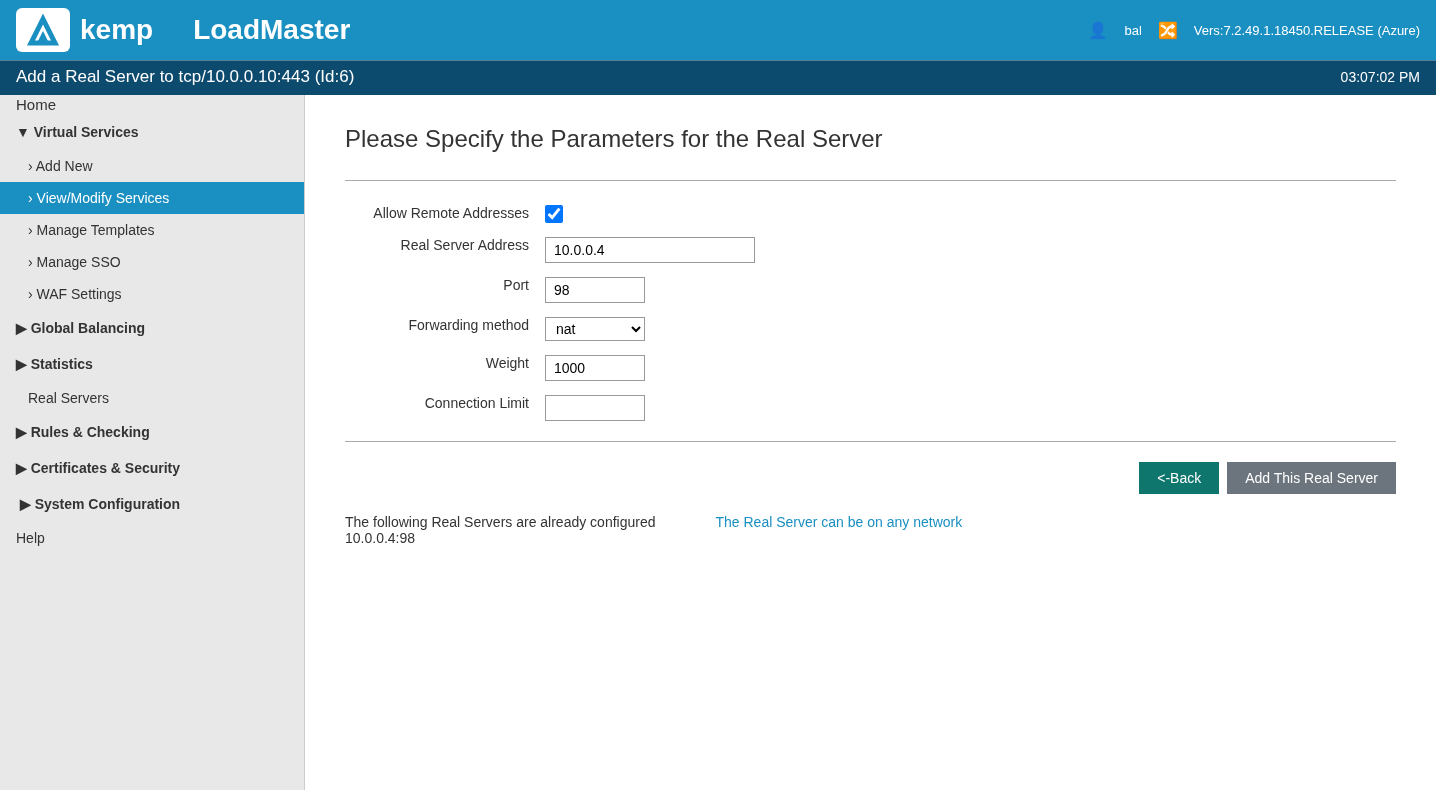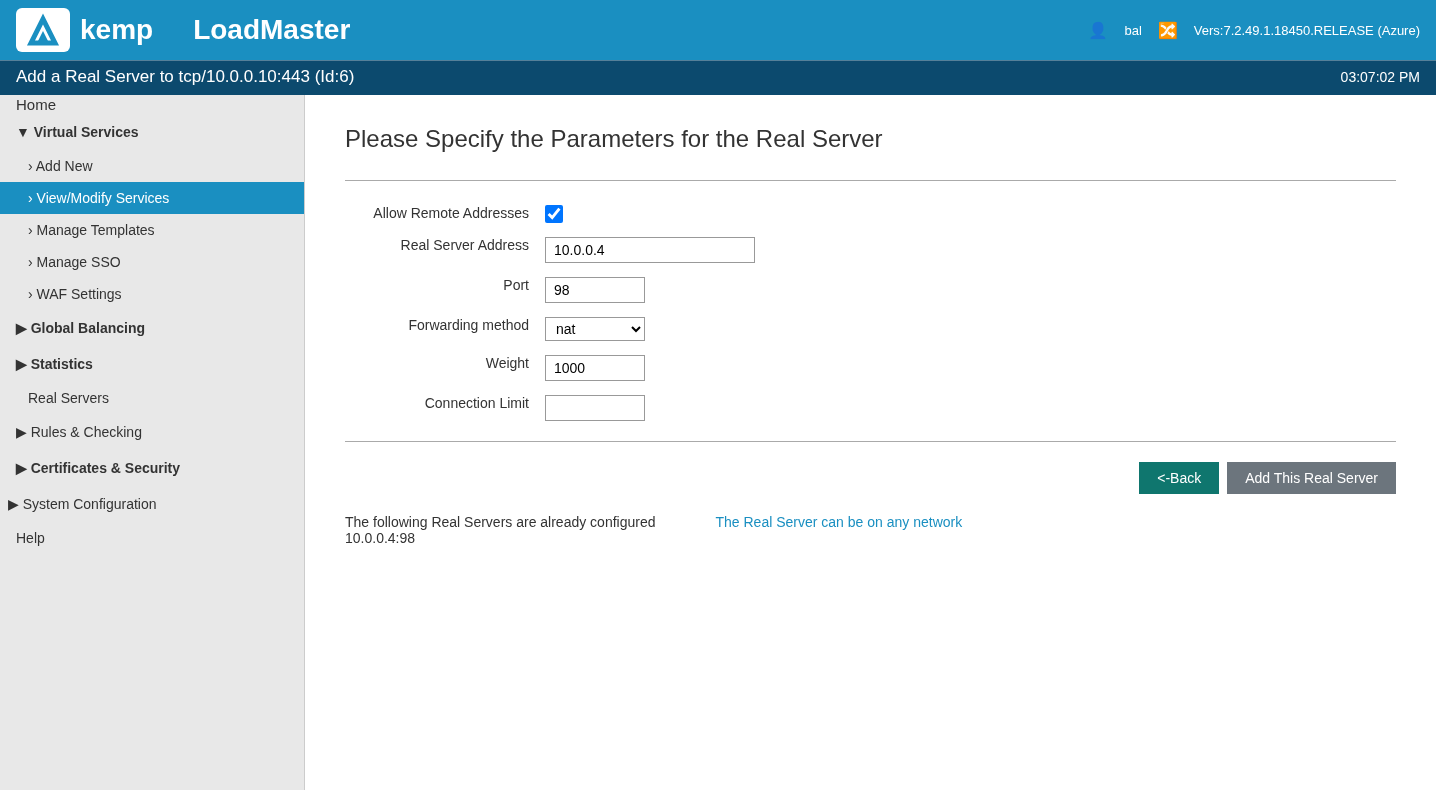"▶ Rules & Checking" div.sidebar-item { font-weight: normal -> bold }
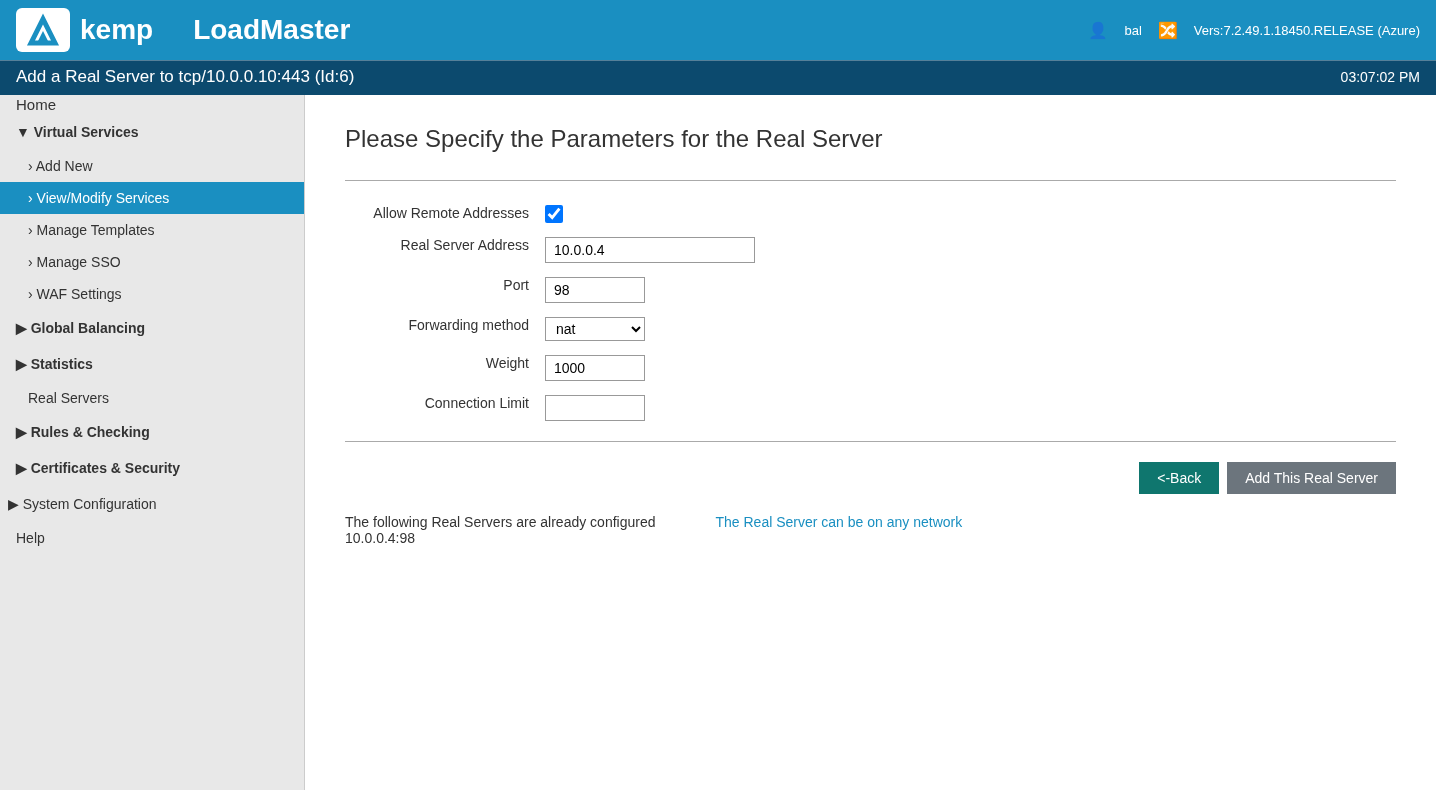"▶ System Configuration" div.sidebar-item { font-weight: normal -> bold; padding: 10px 8px -> 10px 20px }
